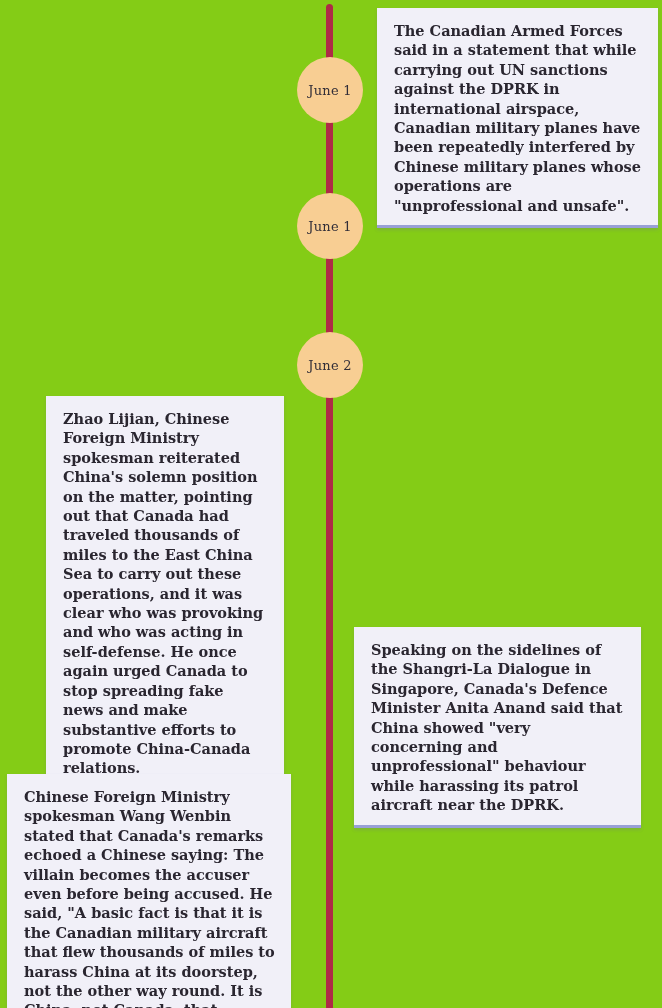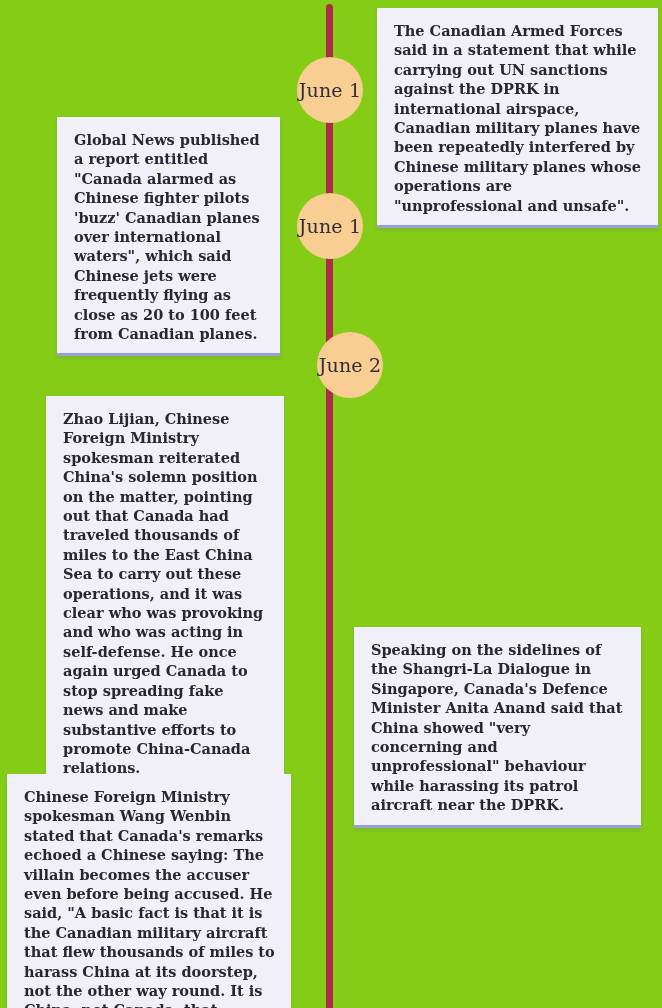"June 1" .node .date { font-size: 19px -> 13px }
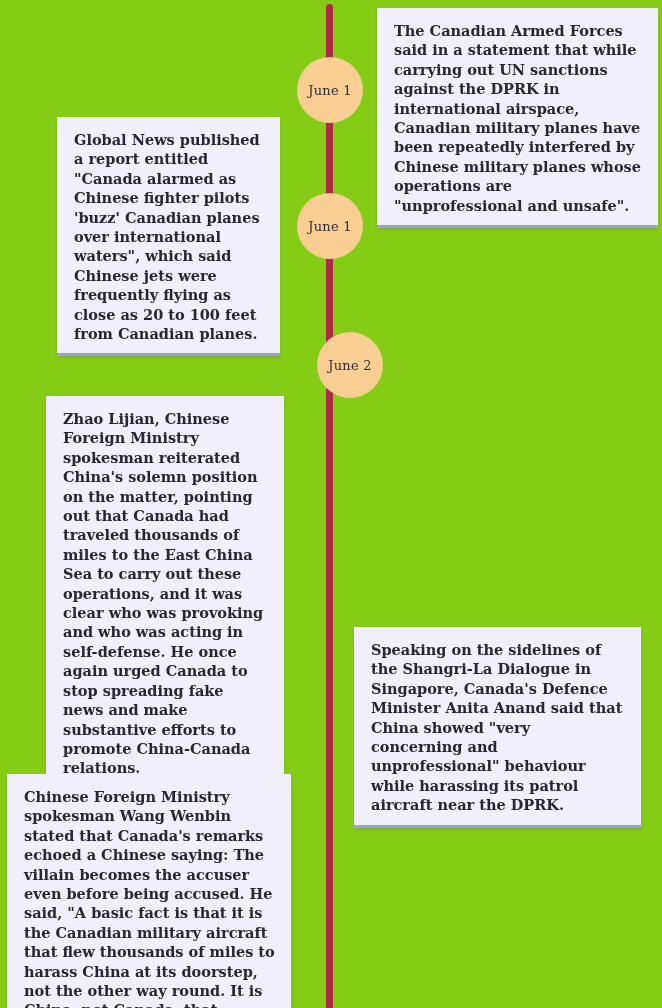"Global News published a report" div.event-box { html: <div> <p>Global News published a report entitled "Canada alarmed as Chinese fighter pilots 'buzz' Canadian planes over international waters", which said Chinese jets were frequently flying as close as 20 to 100 feet from Canadian planes.</p> </div> -> none }
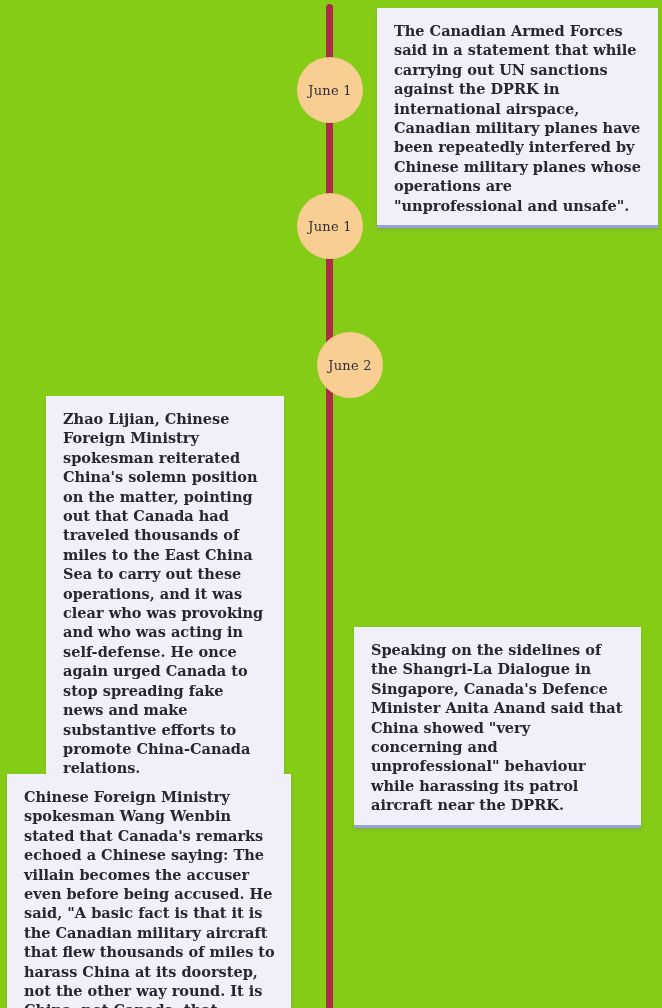"June 2" #node-2 { margin-left: 20px -> none }
